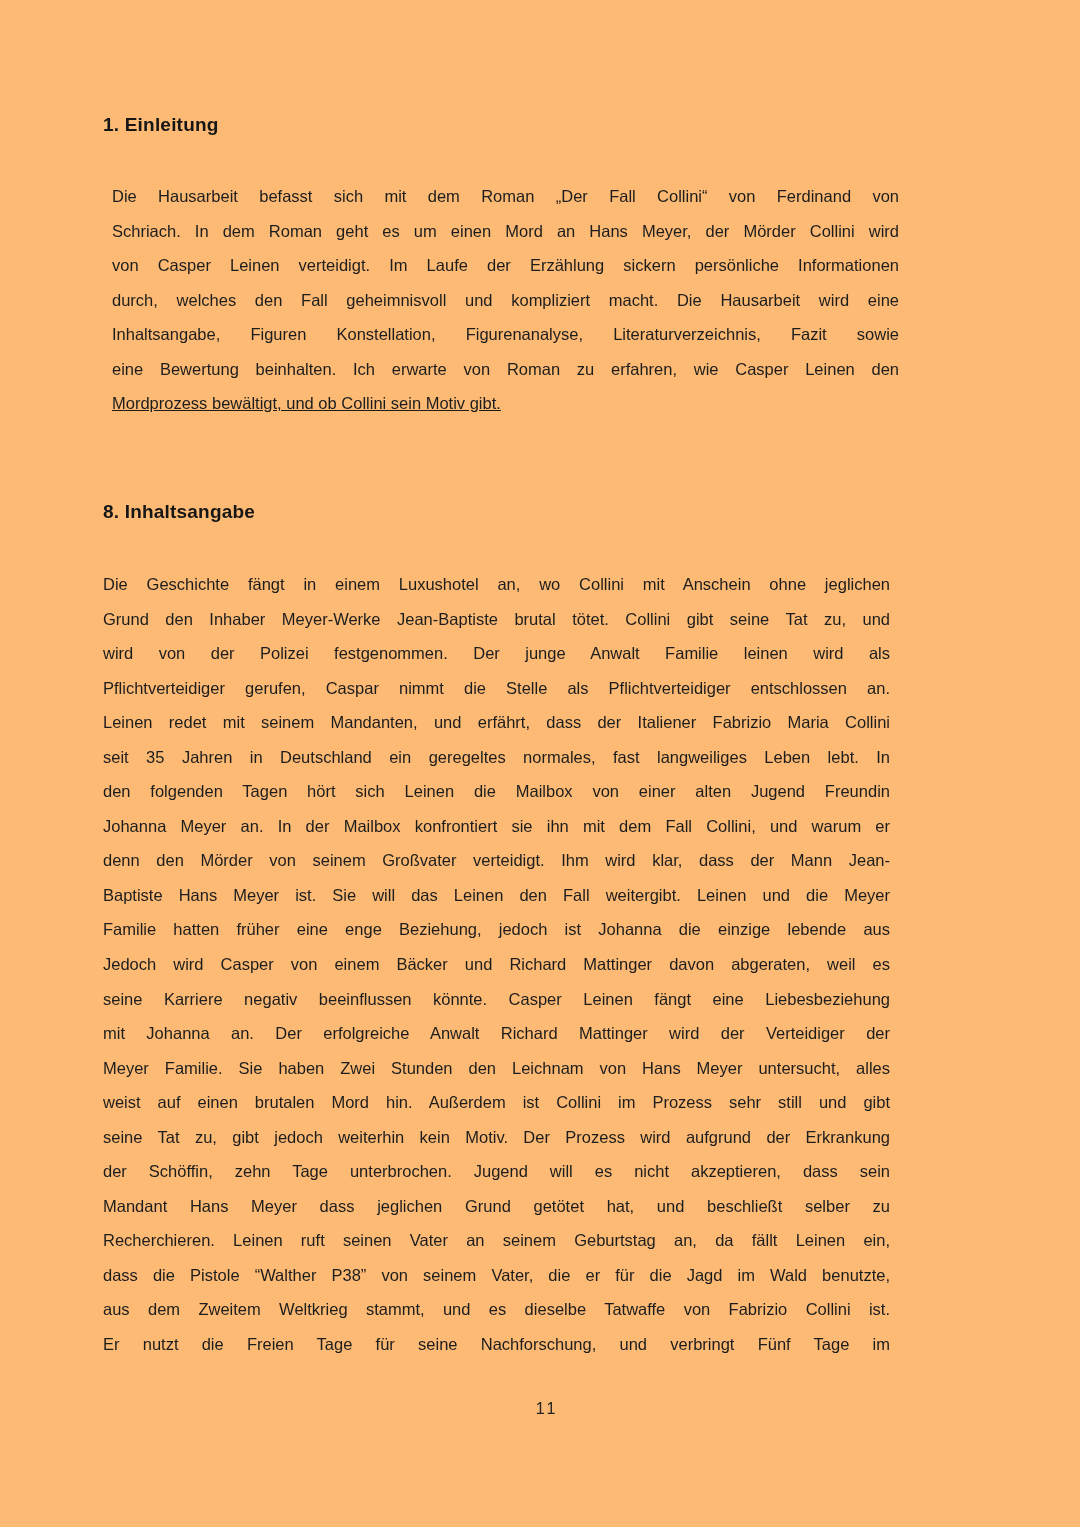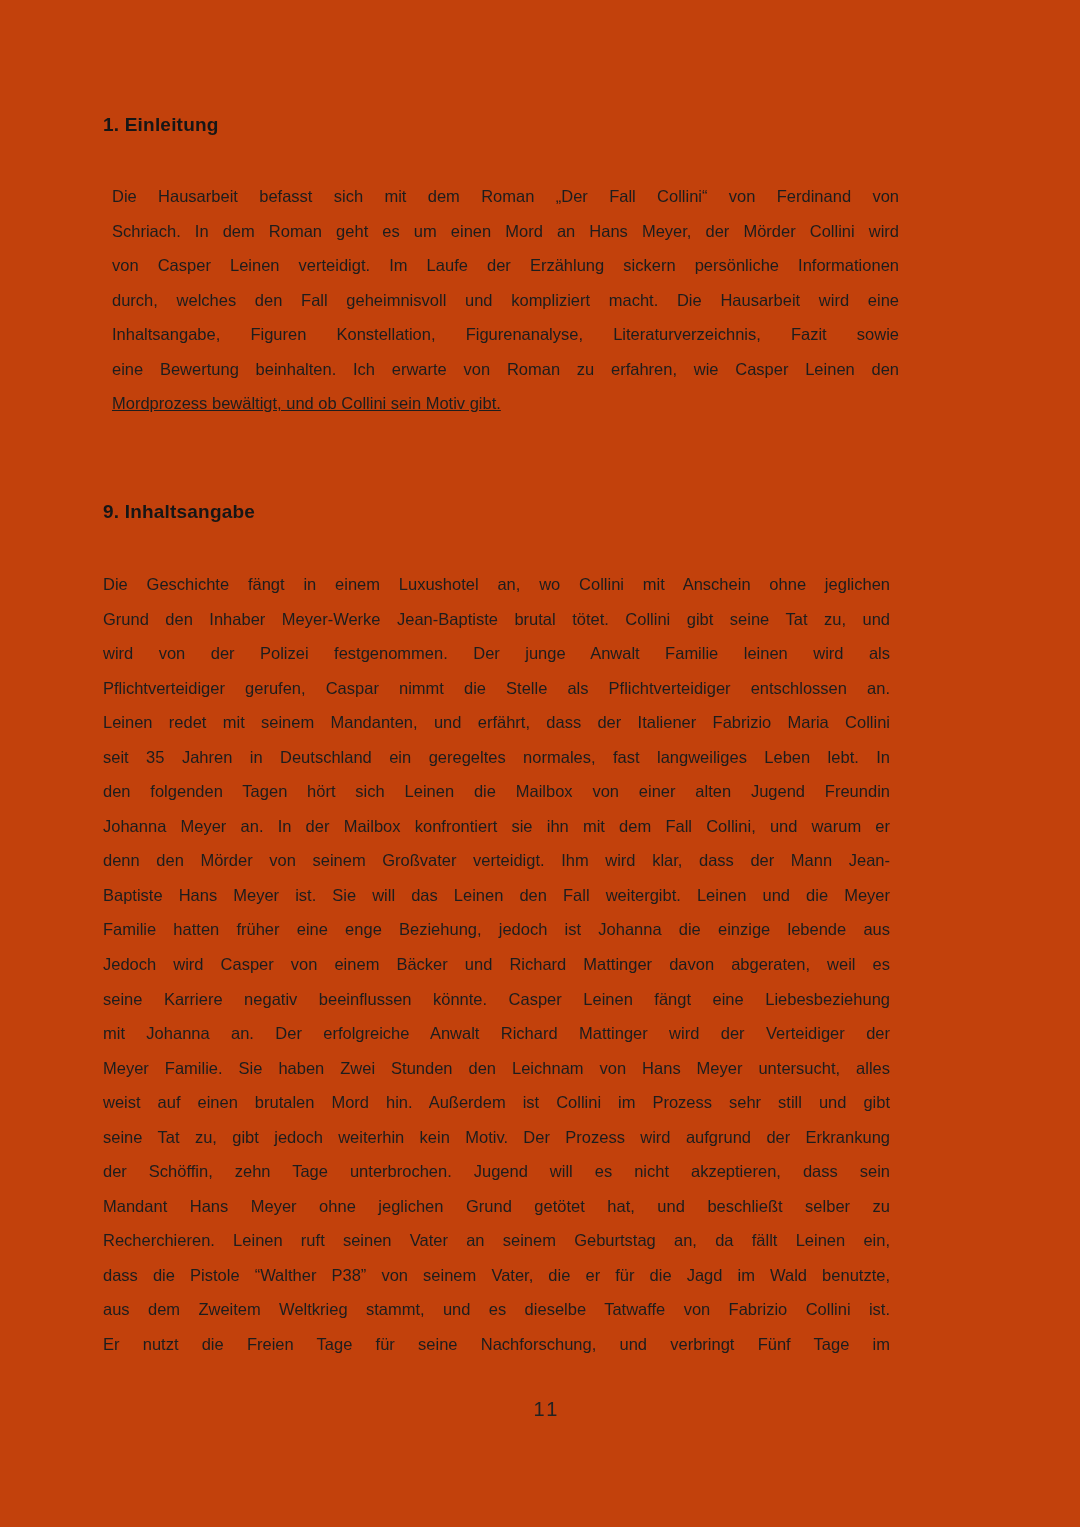"1. Einleitung" .page { background: #c2410c -> #fdba74 }
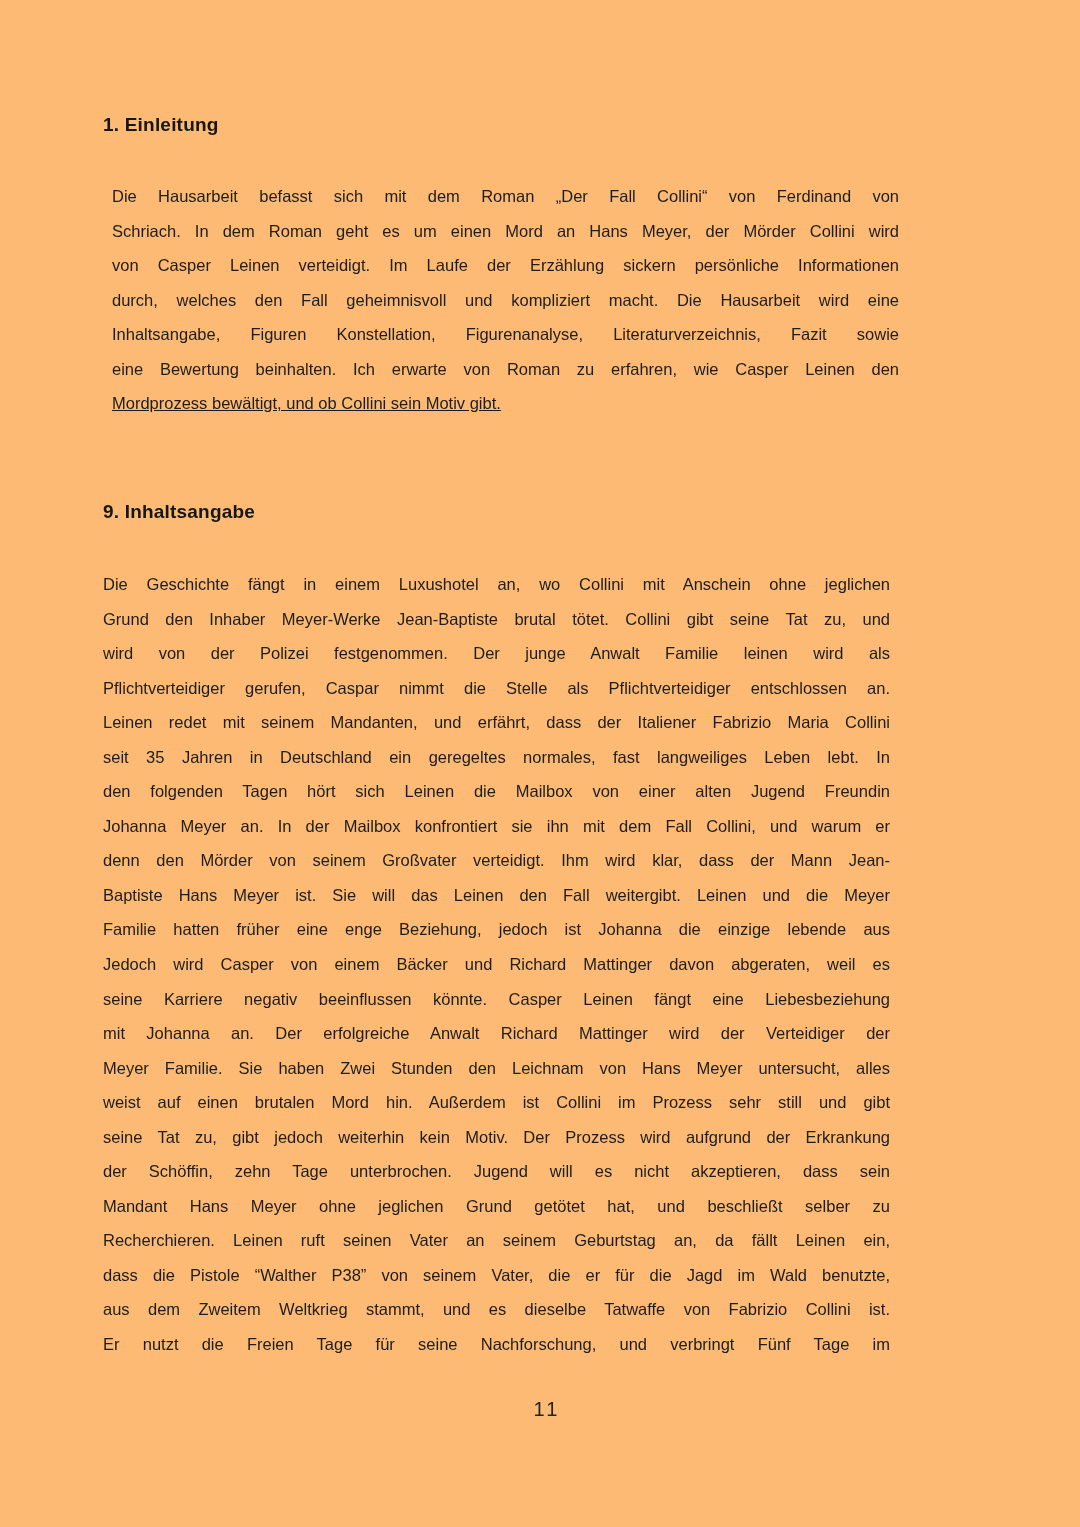"9. Inhaltsangabe" div.section { text: 9 -> 8 }
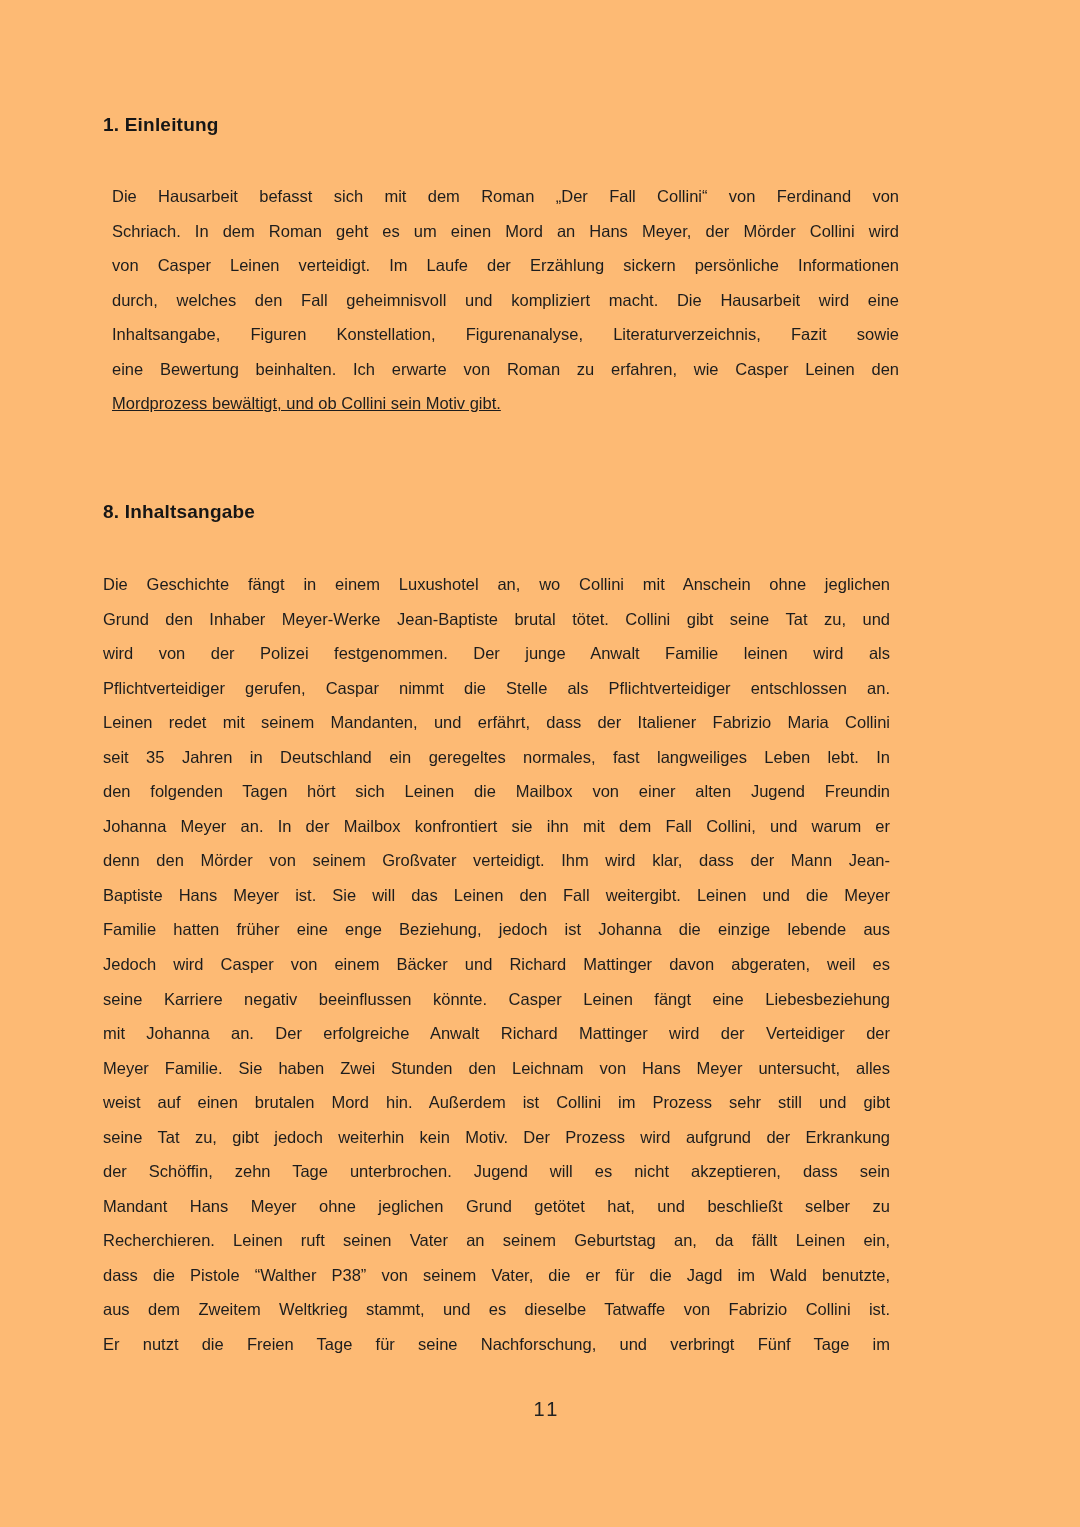"Mandant Hans Meyer ohne jeglichen" div.line { text: ohne -> dass }
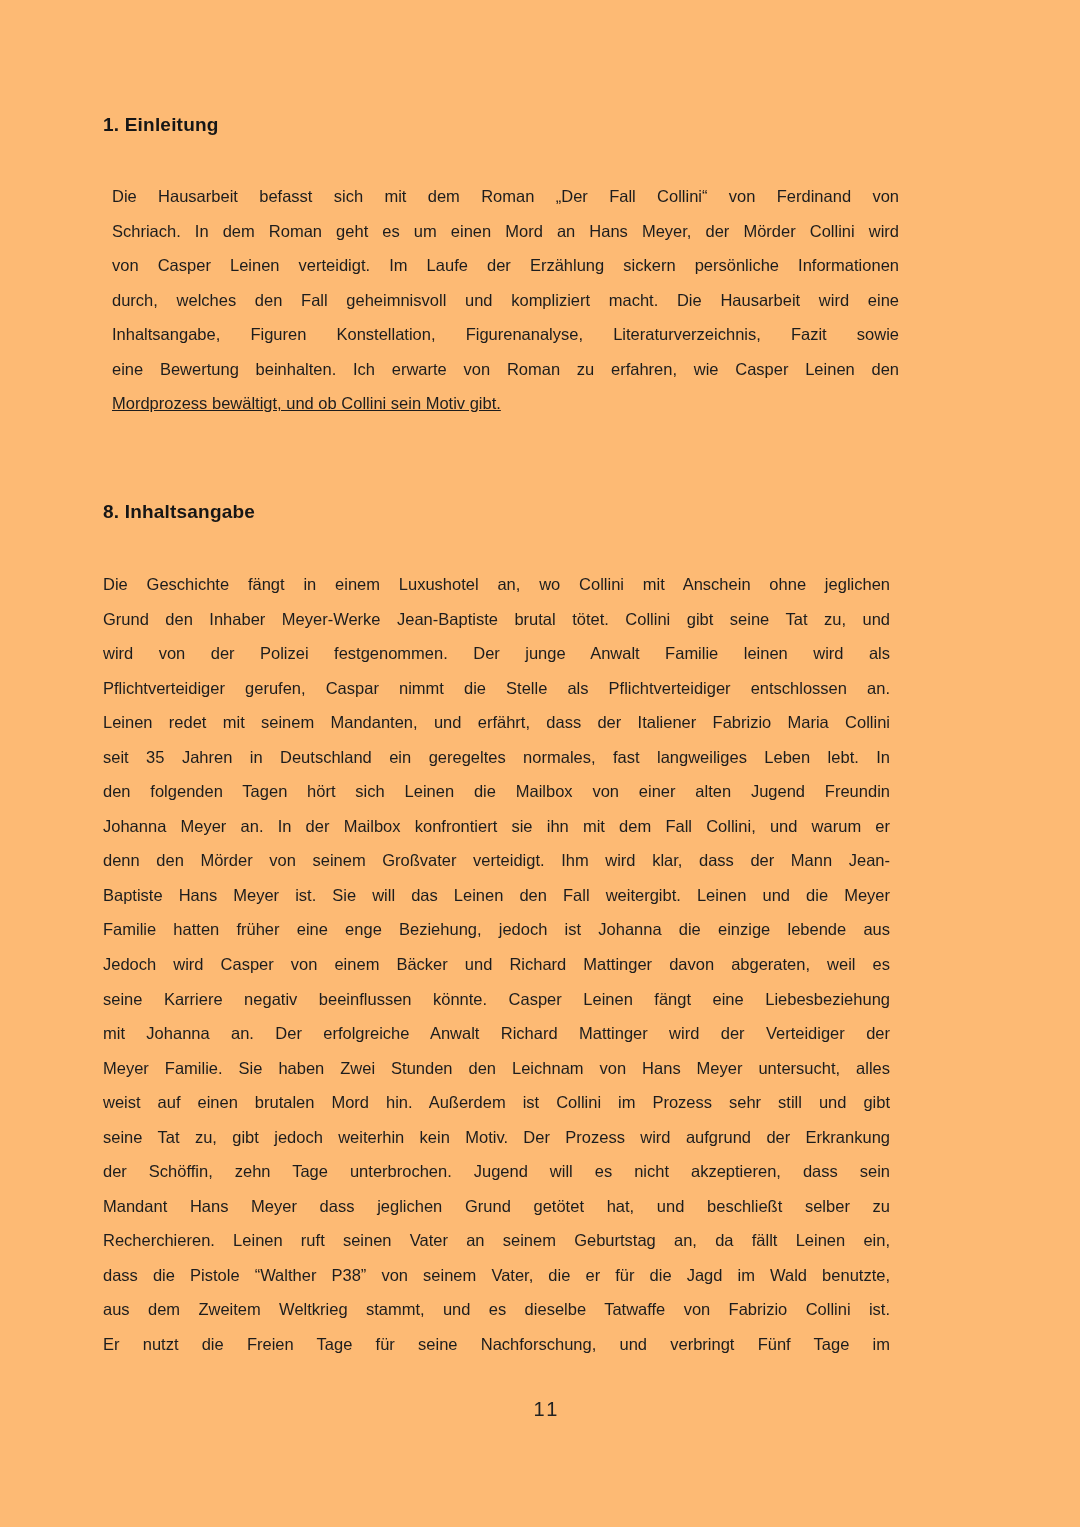"11" .page-number { font-size: 20px -> 16px }
